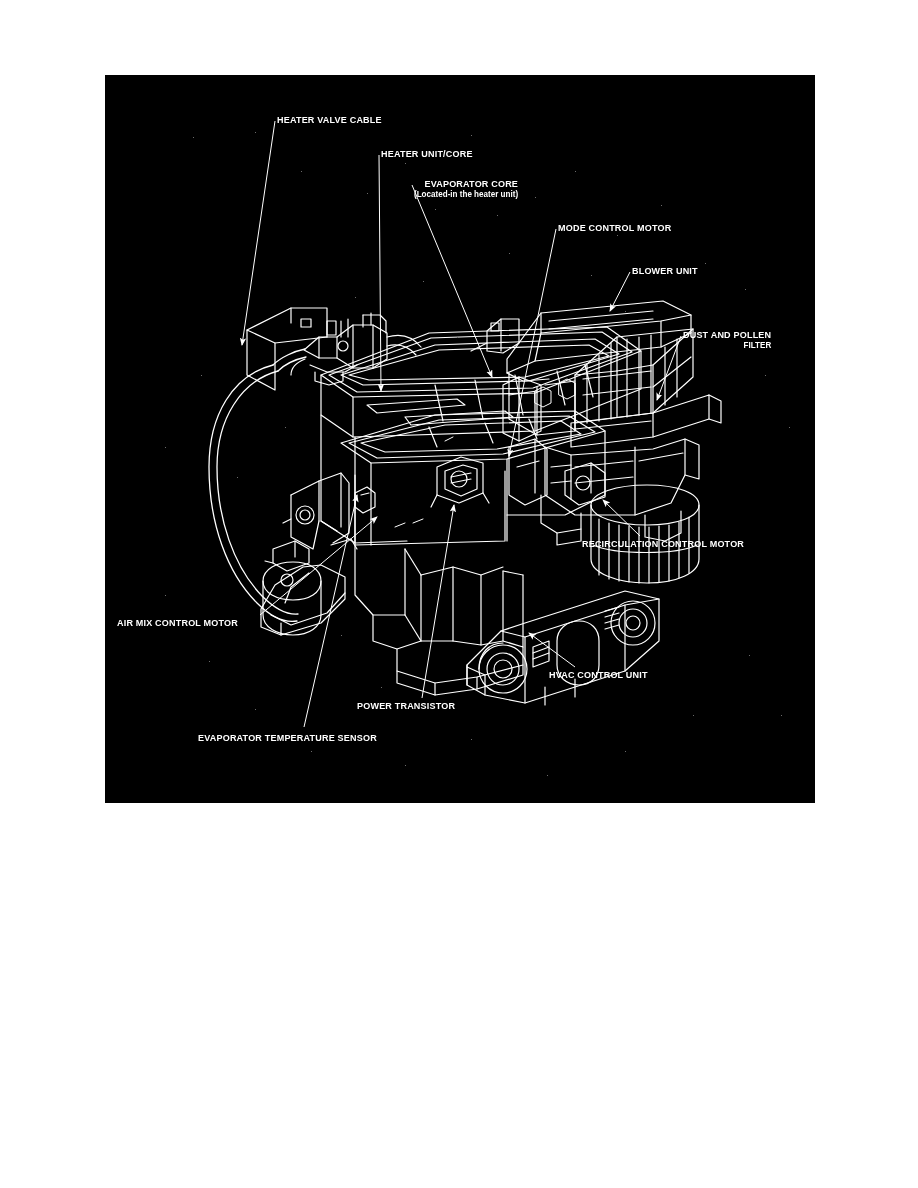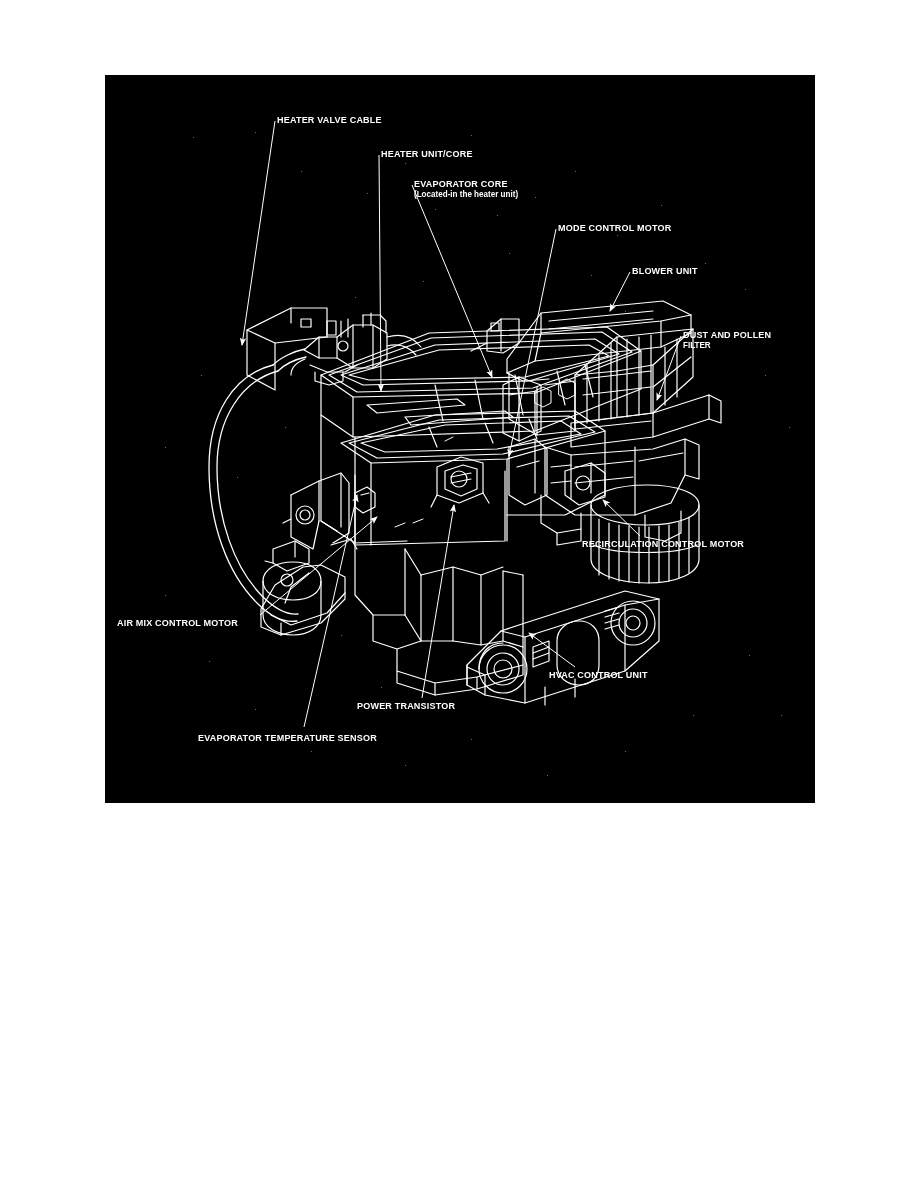"HEATER VALVE CABLE" #page { text-align: none -> right }
